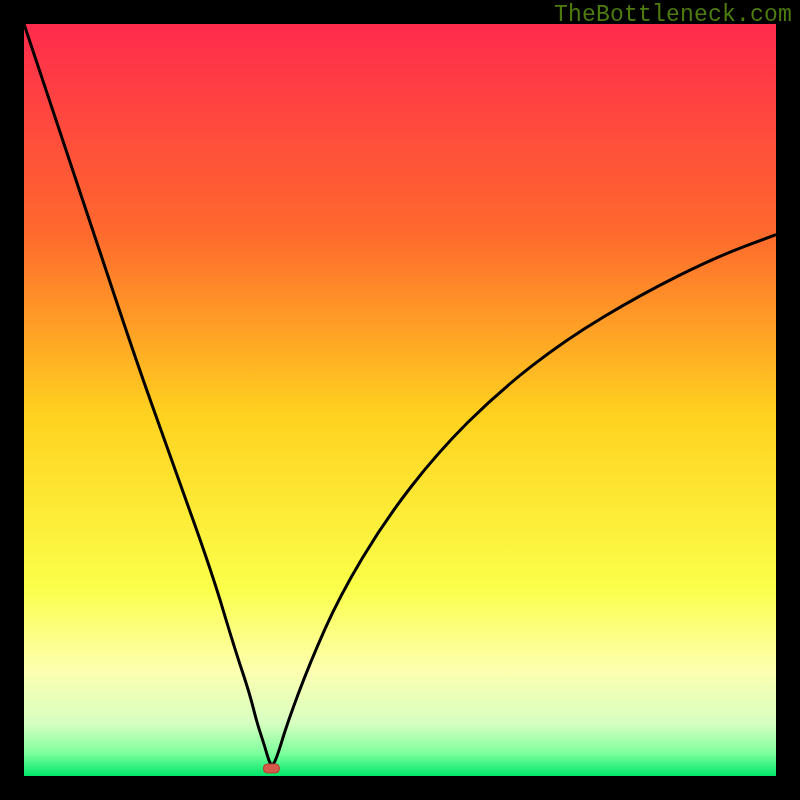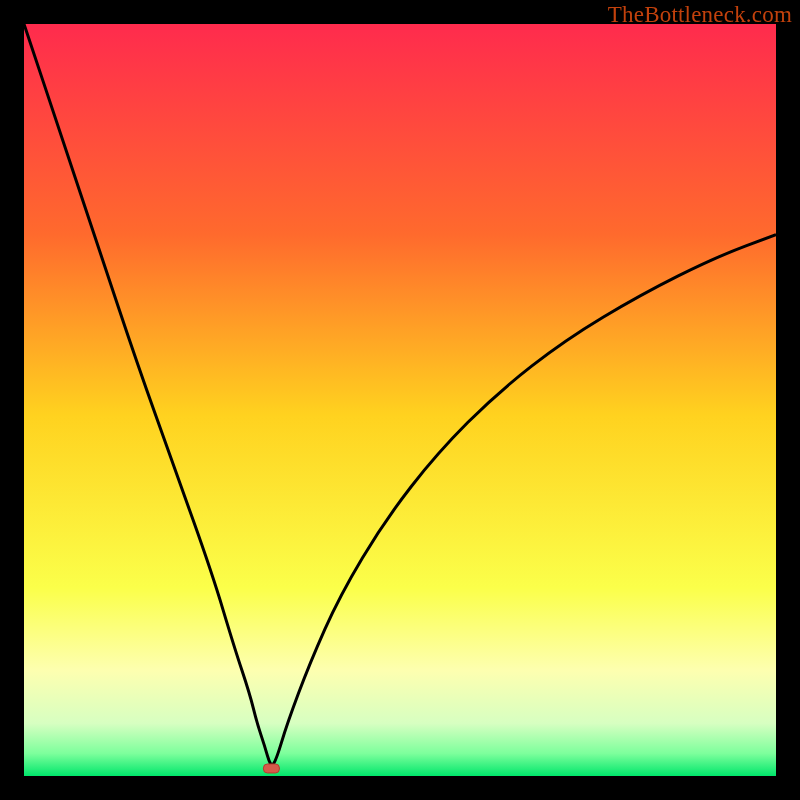"TheBottleneck.com" .watermark { color: #c2410c -> #4d7c0f; font-family: Liberation Serif, serif -> Liberation Mono, monospace }
